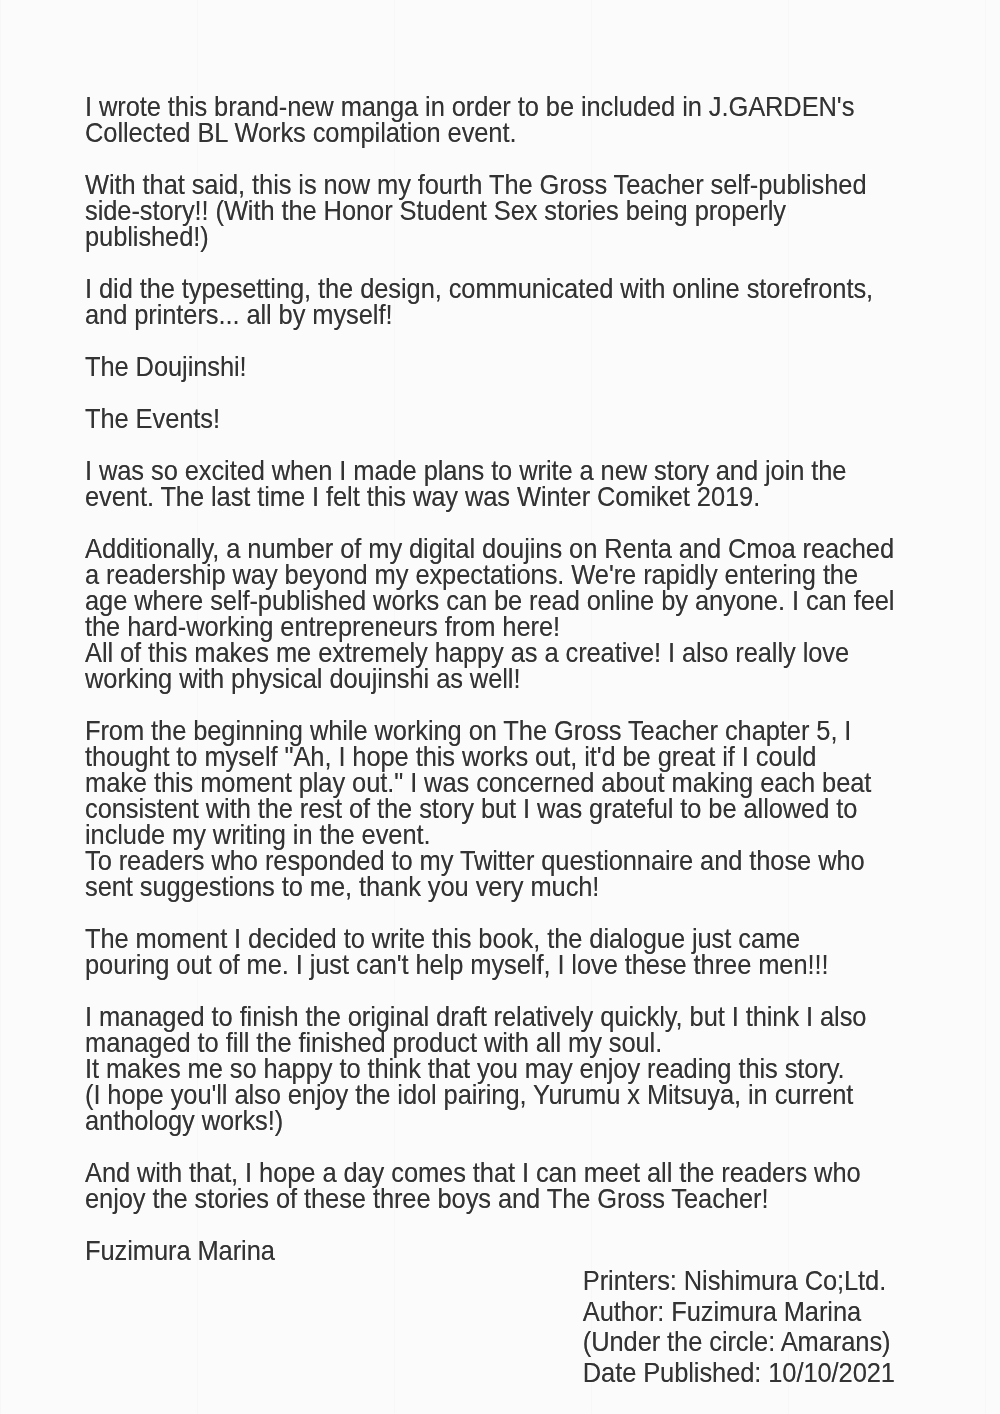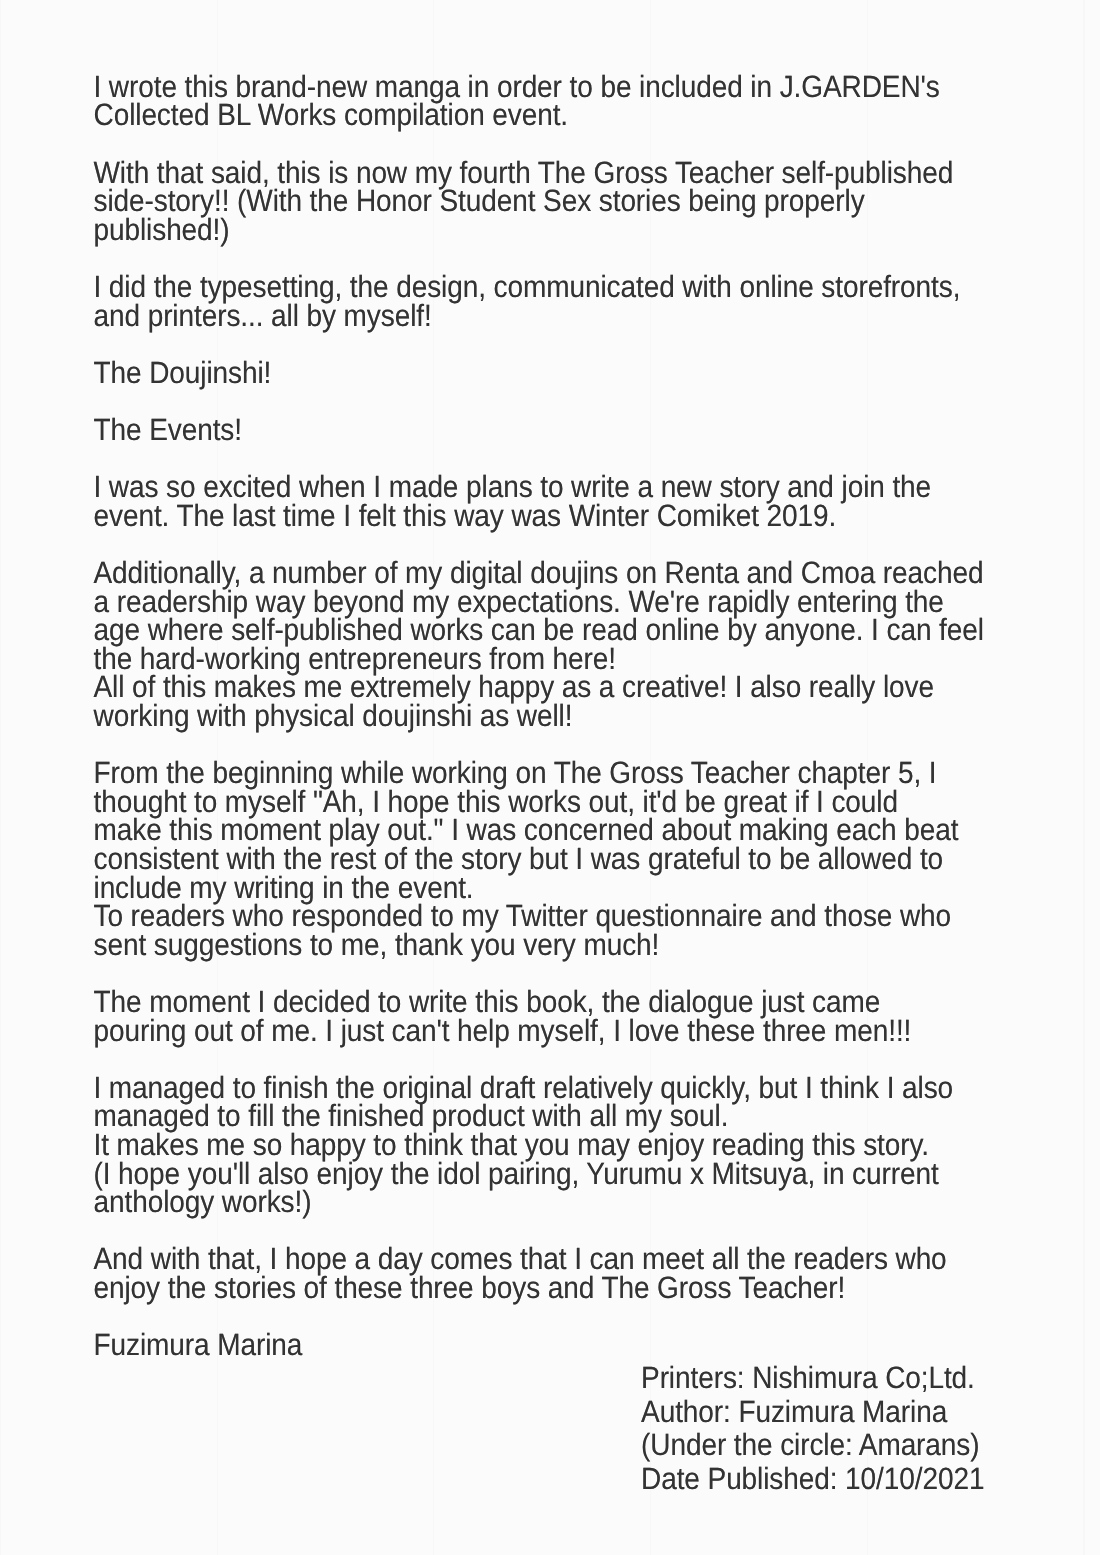"I wrote this brand-new manga" .page { margin-top: none -> 28px }
